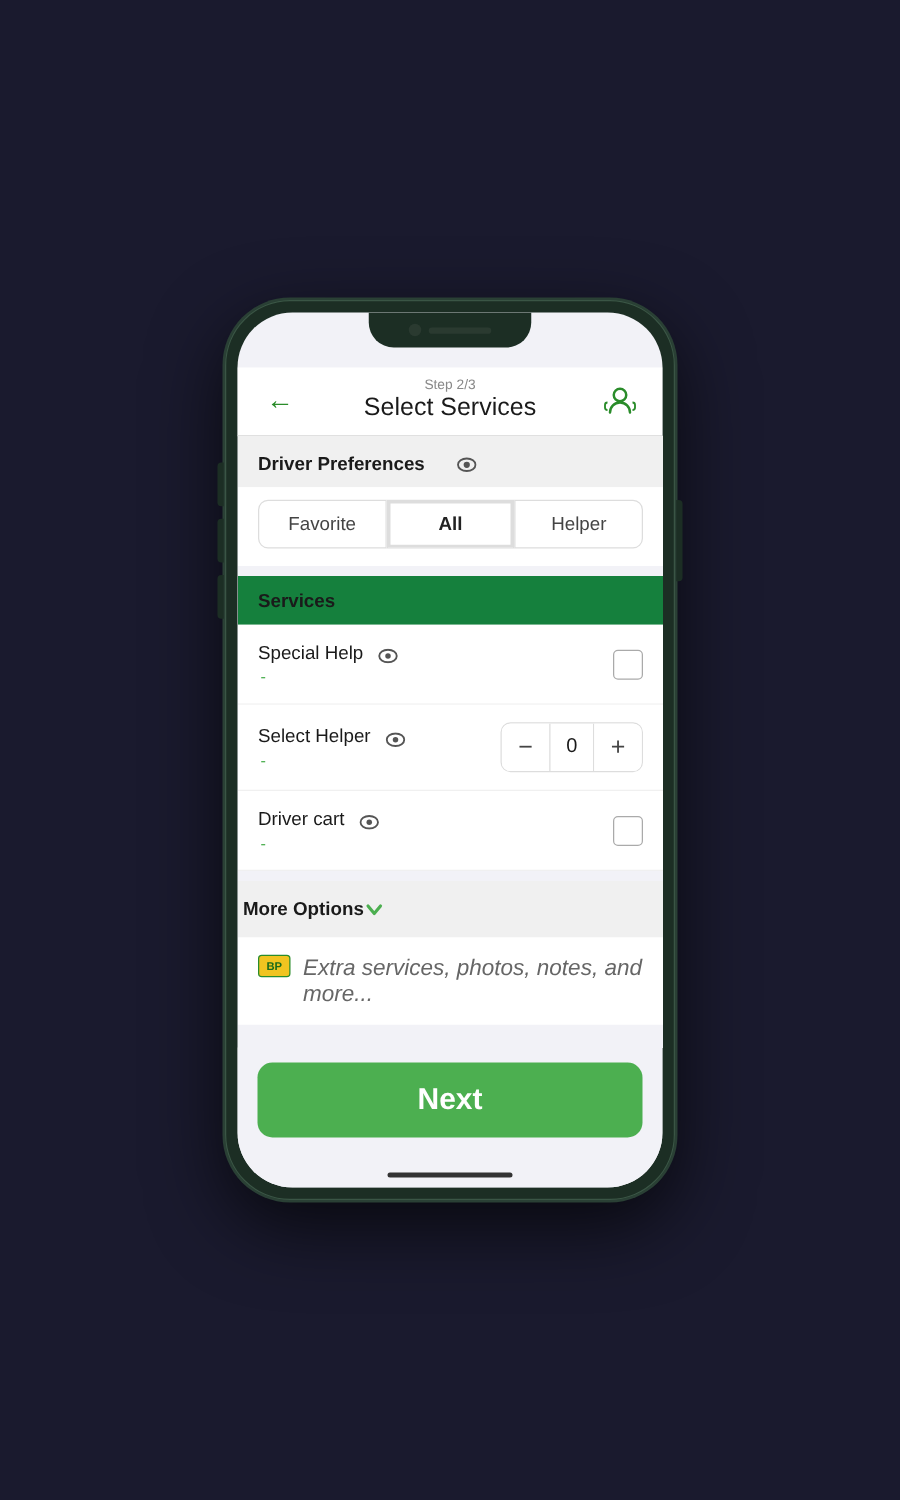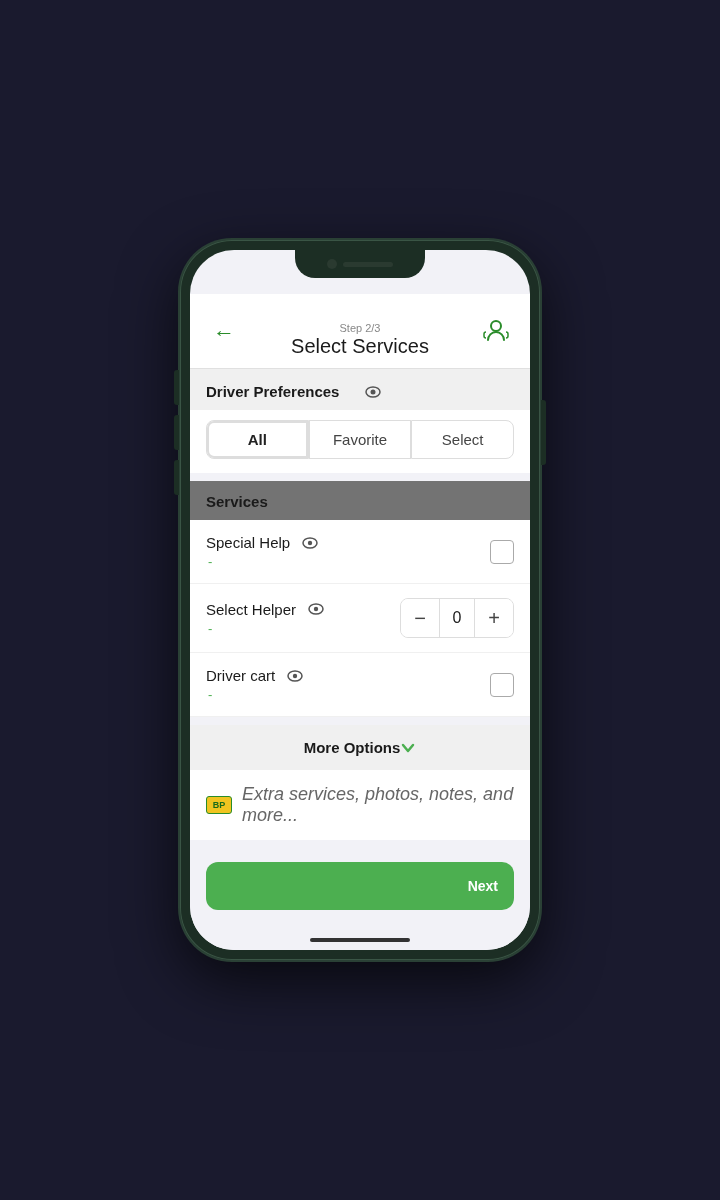"Step 2/3" .header-center { margin-top: 20px -> none }
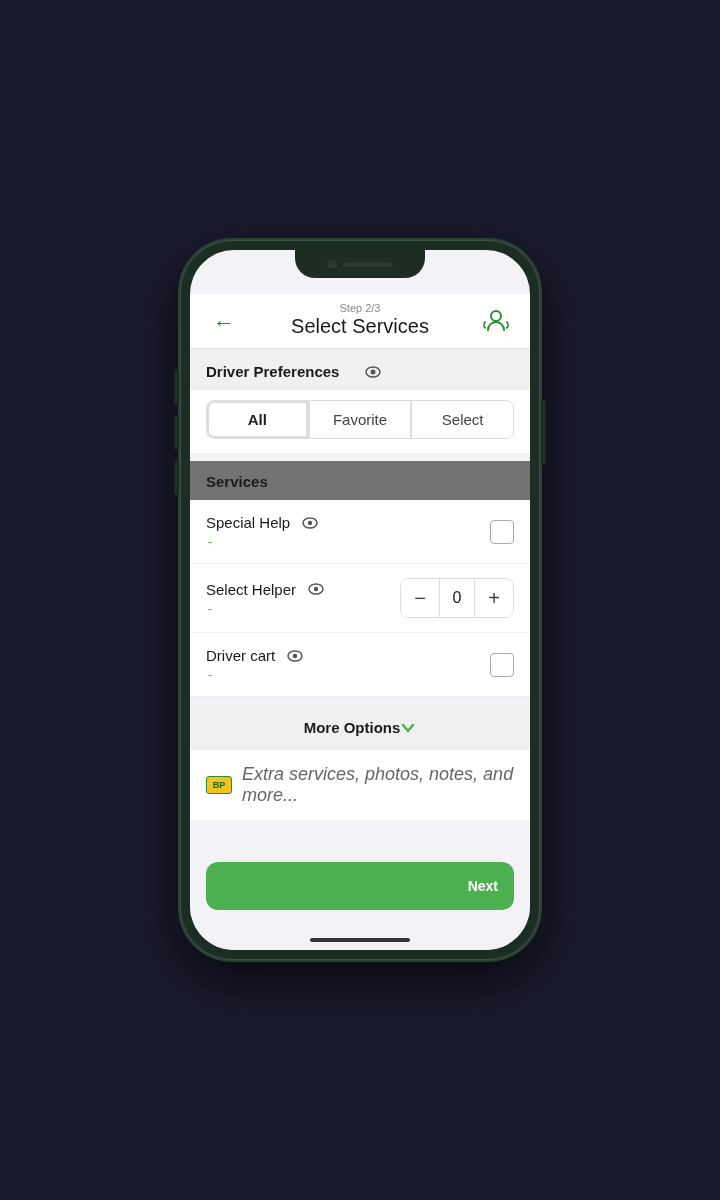"All" div.tab { order: before "Favorite" -> after "Favorite" }
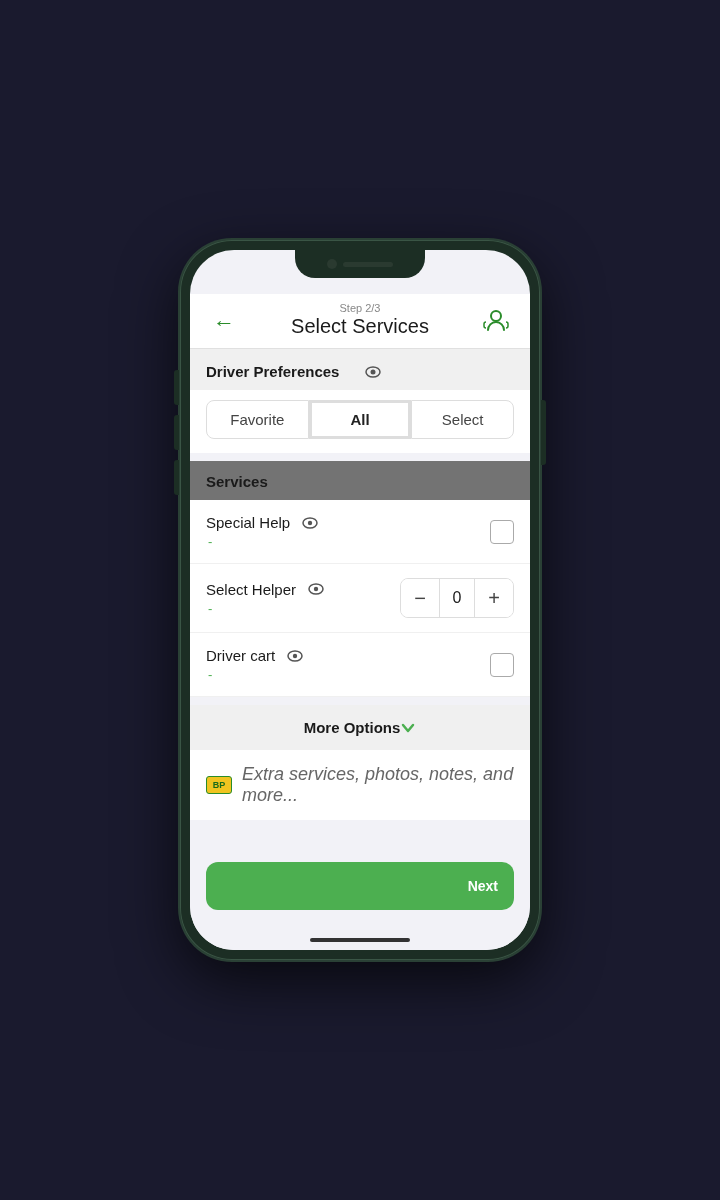"Select" span { text: Select -> Helper }
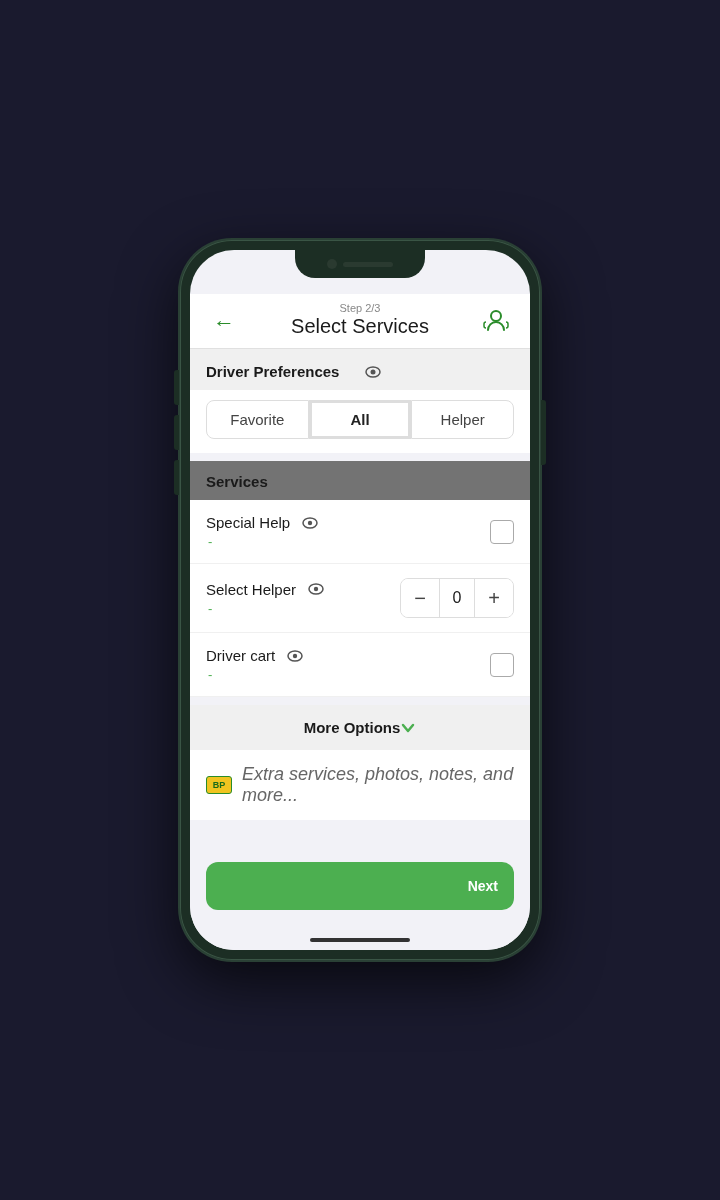"Services" .section-header { background: #737373 -> #15803d }
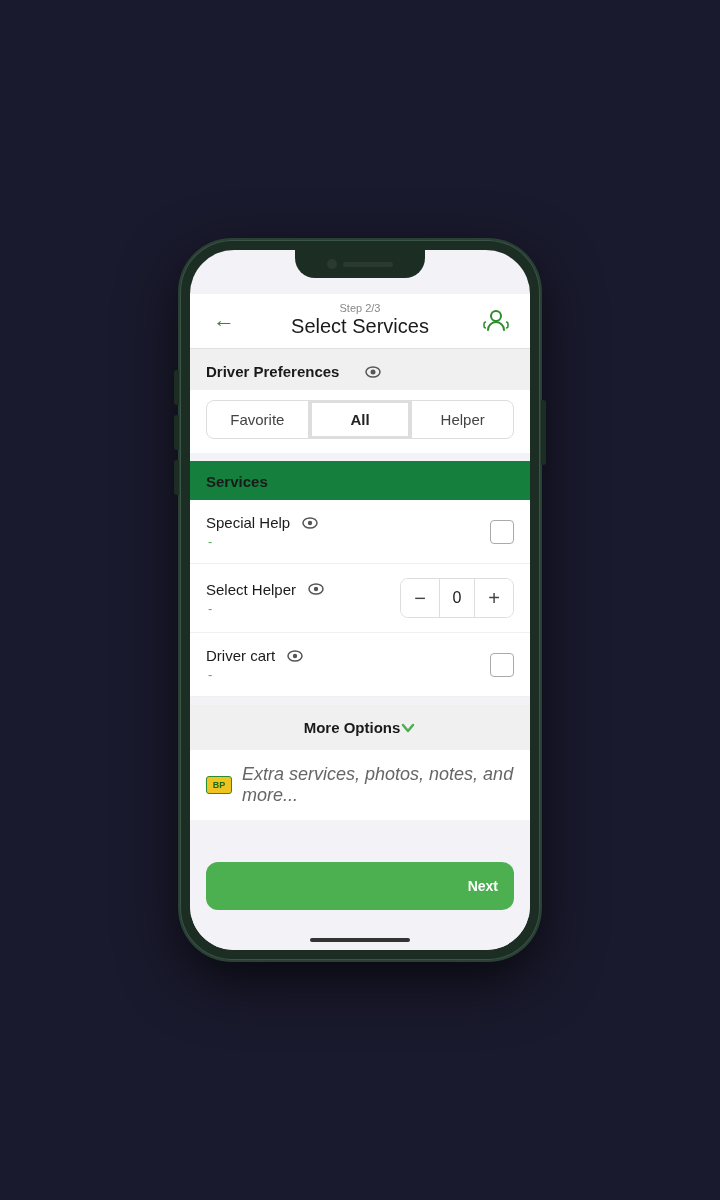"Special Help" .service-label { align-items: center -> flex-end }
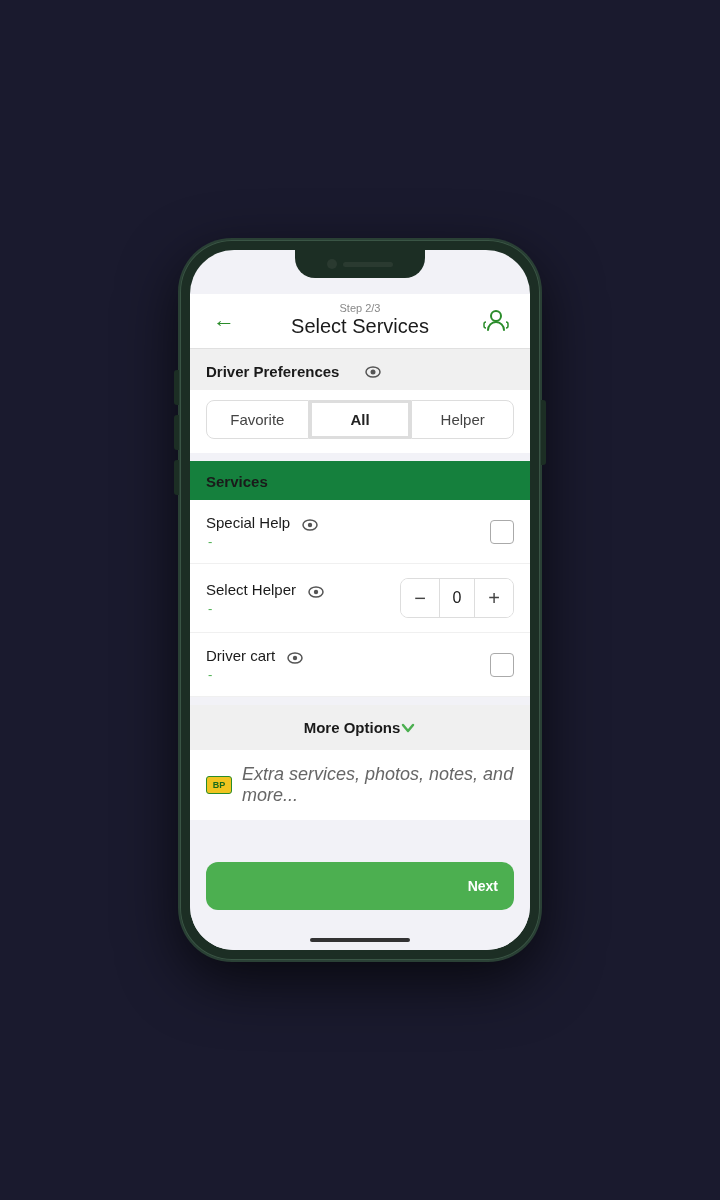"More Options" .more-options-header { justify-content: center -> flex-start; padding: 14px 16px -> 14px 4px }
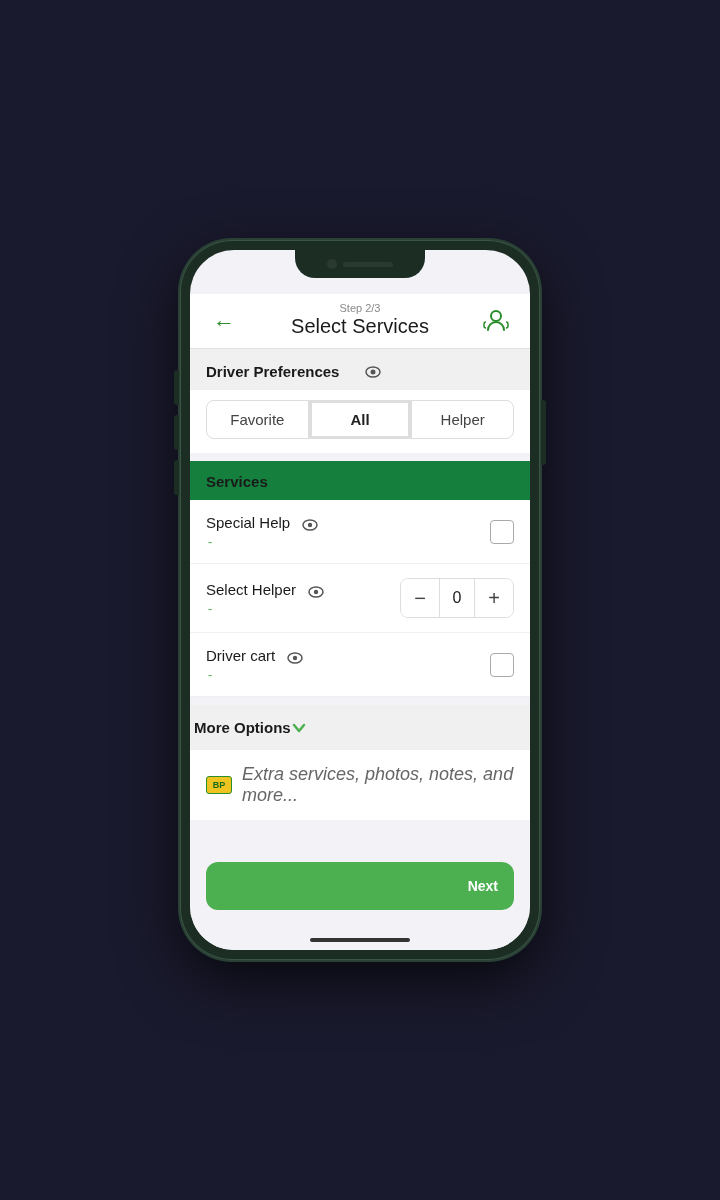"BP" .more-options-body { align-items: center -> flex-start }
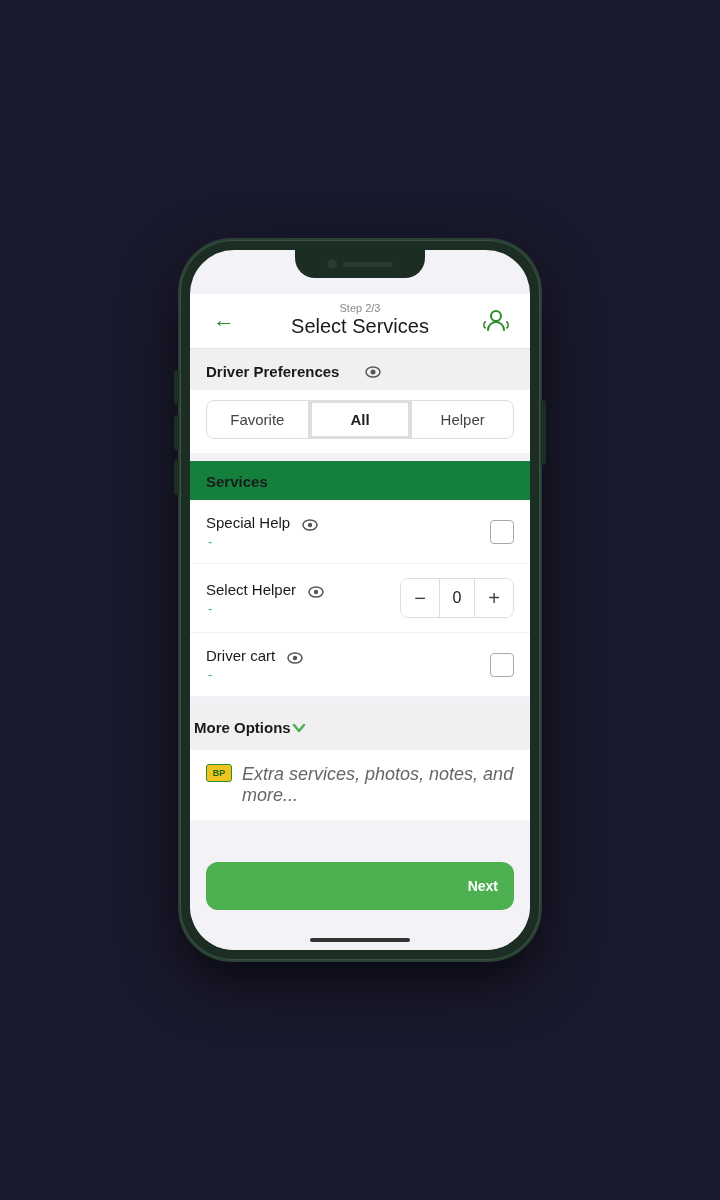"Next" .next-btn { font-size: 14px -> 24px; text-align: right -> center }
